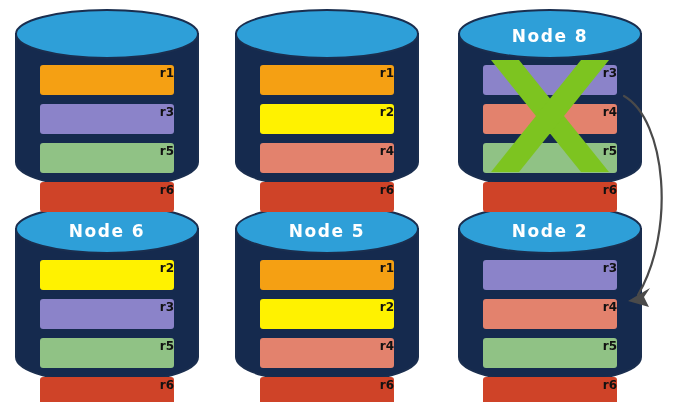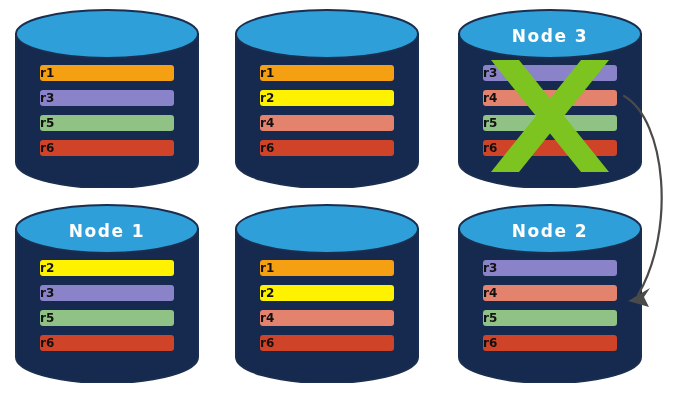"Node 3" div.node-title { text: 3 -> 8 }
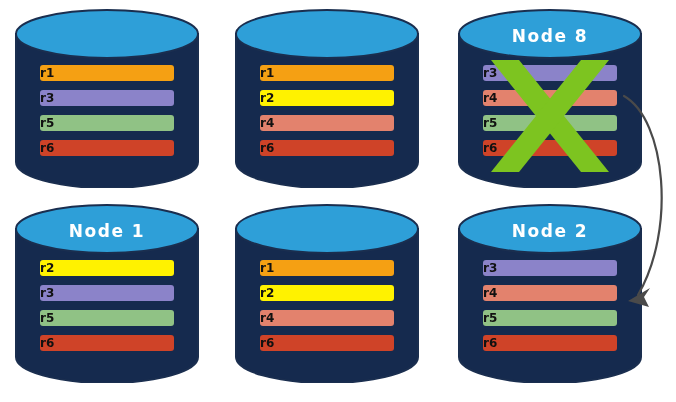"r1" .rec { height: 16px -> 30px; text-align: left -> right }
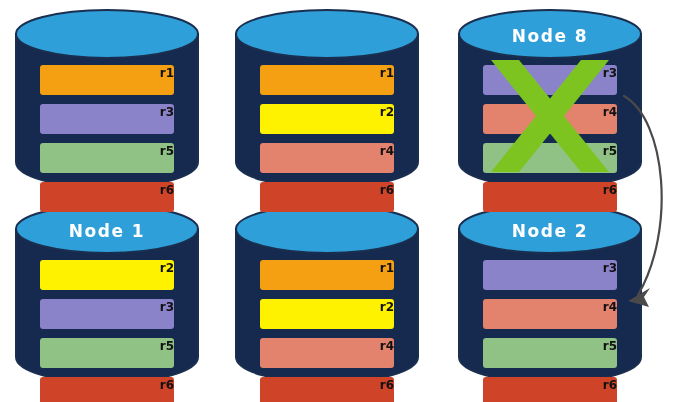"Node 1" div.node-title { text: 1 -> 6 }
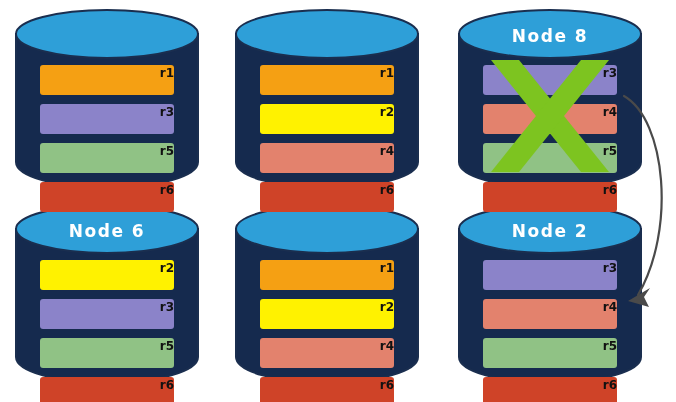"Node 5" div.node-title { html: none -> <div>Node 5</div> }
